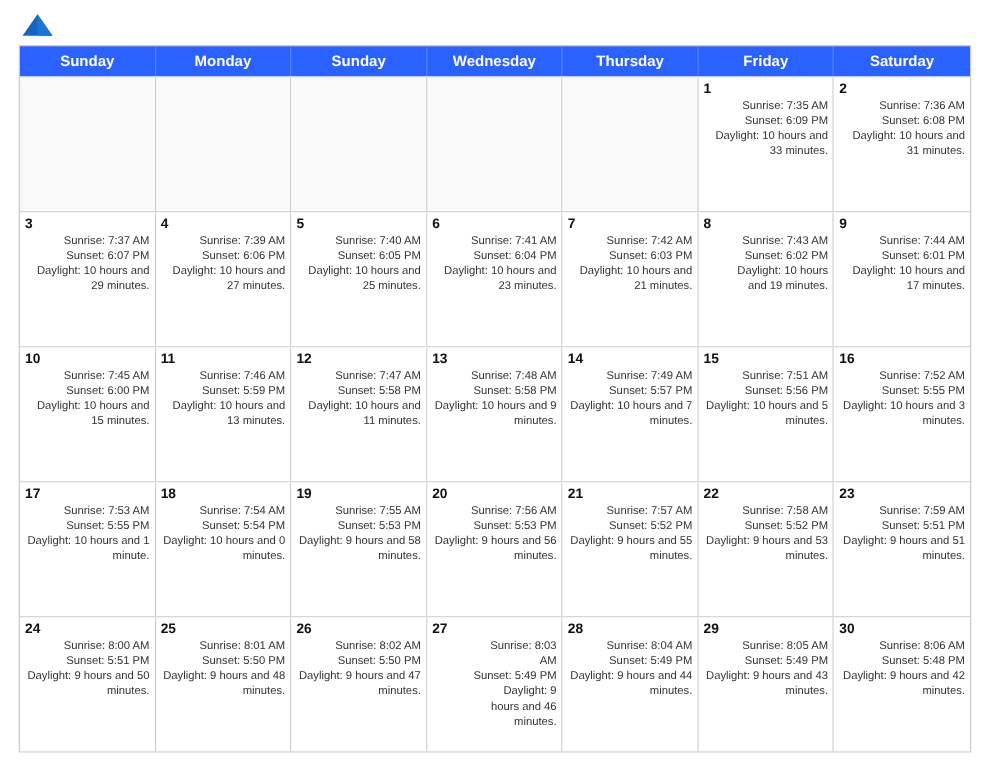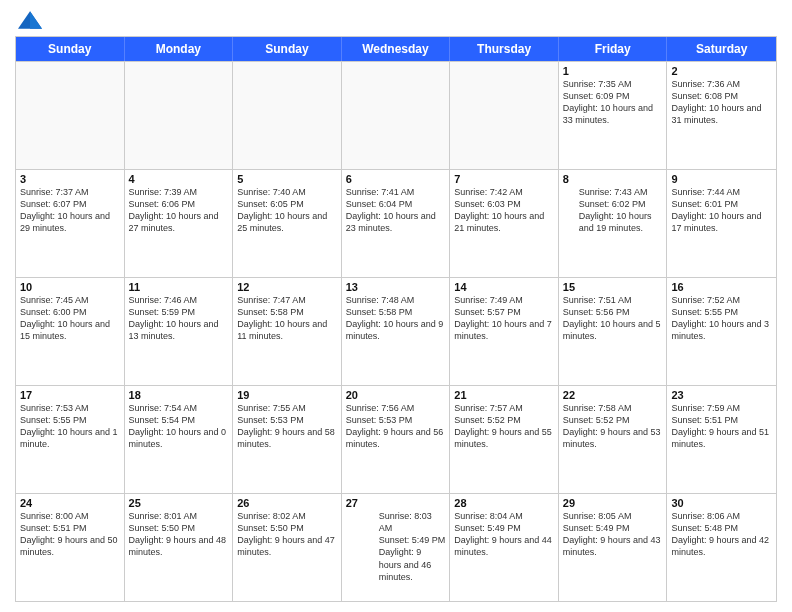"Sunrise: 7:35 AM" .cal-cell .info { text-align: none -> right }
